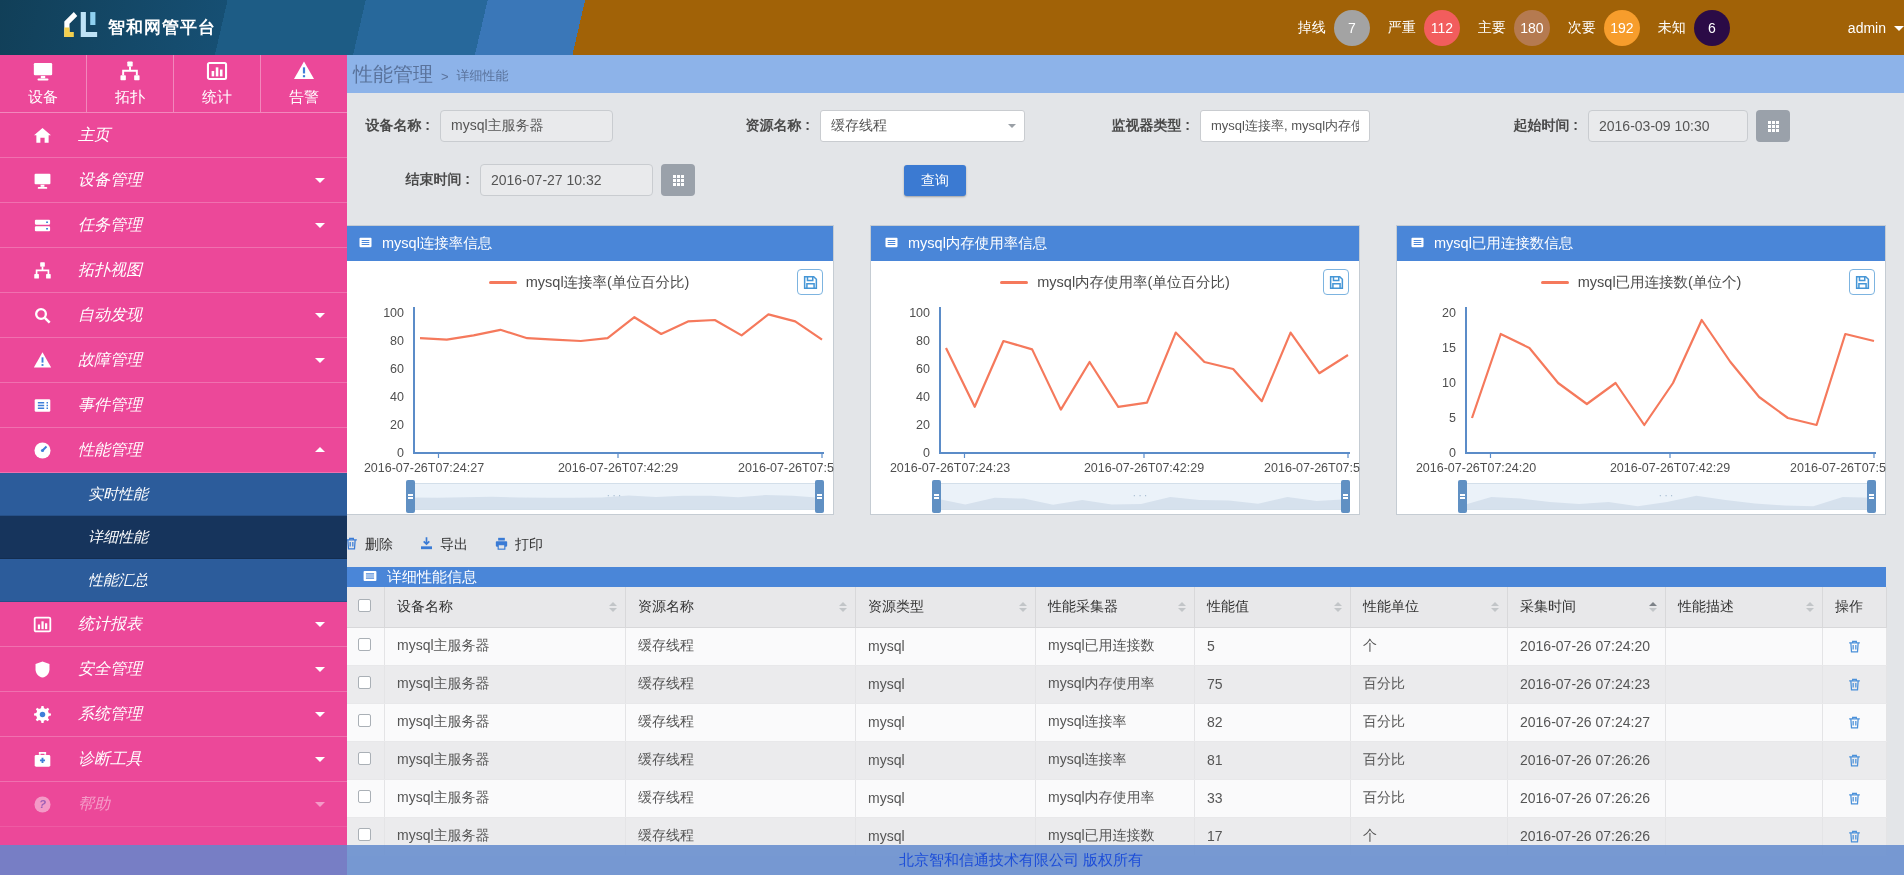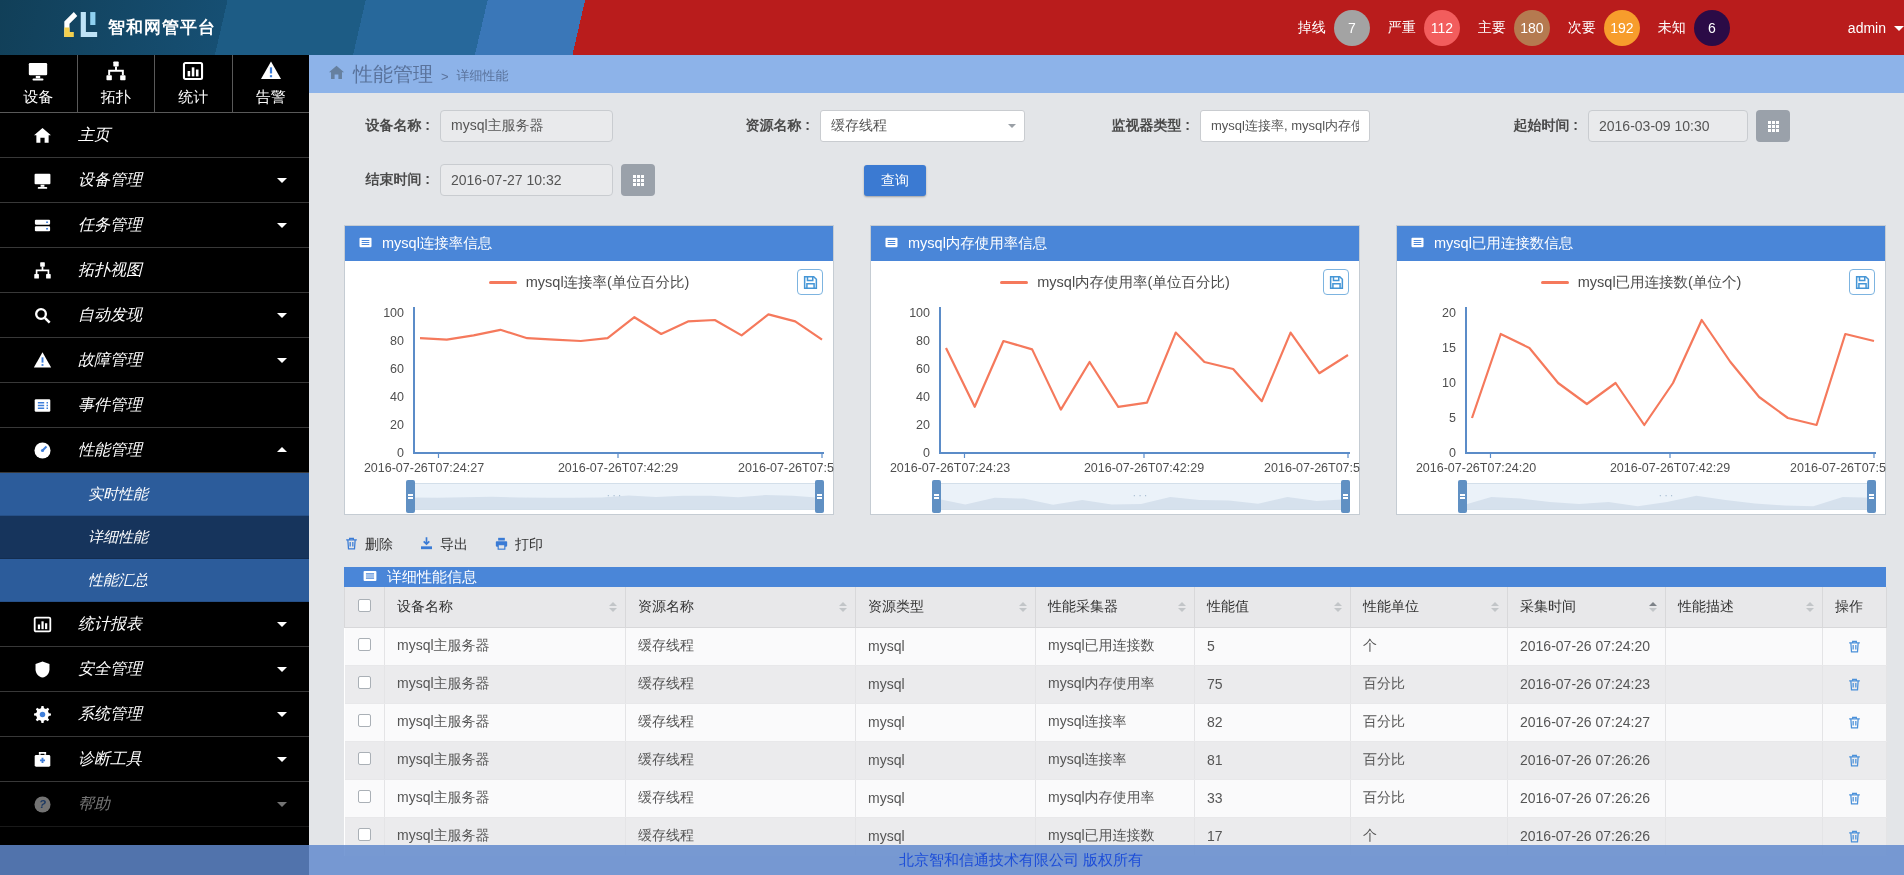"智和网管平台" .topbar { background: #b91c1c -> #a16207 }
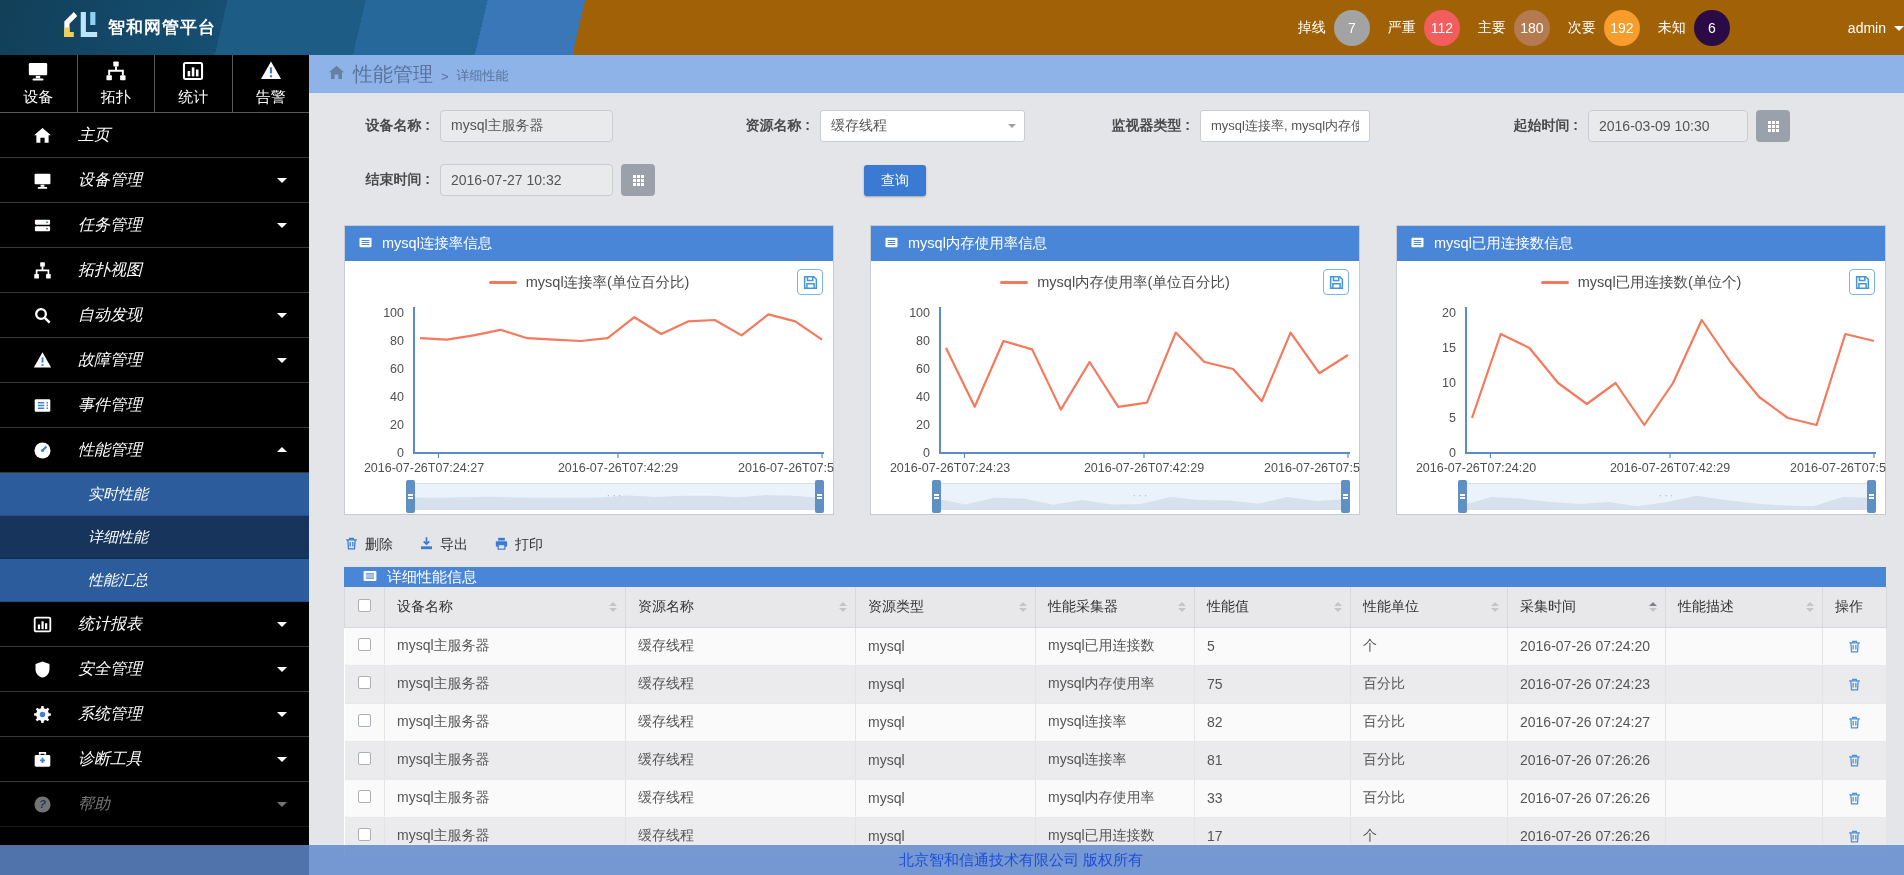"设备" .sidebar { background: #000000 -> #ec4899; width: 309px -> 347px }
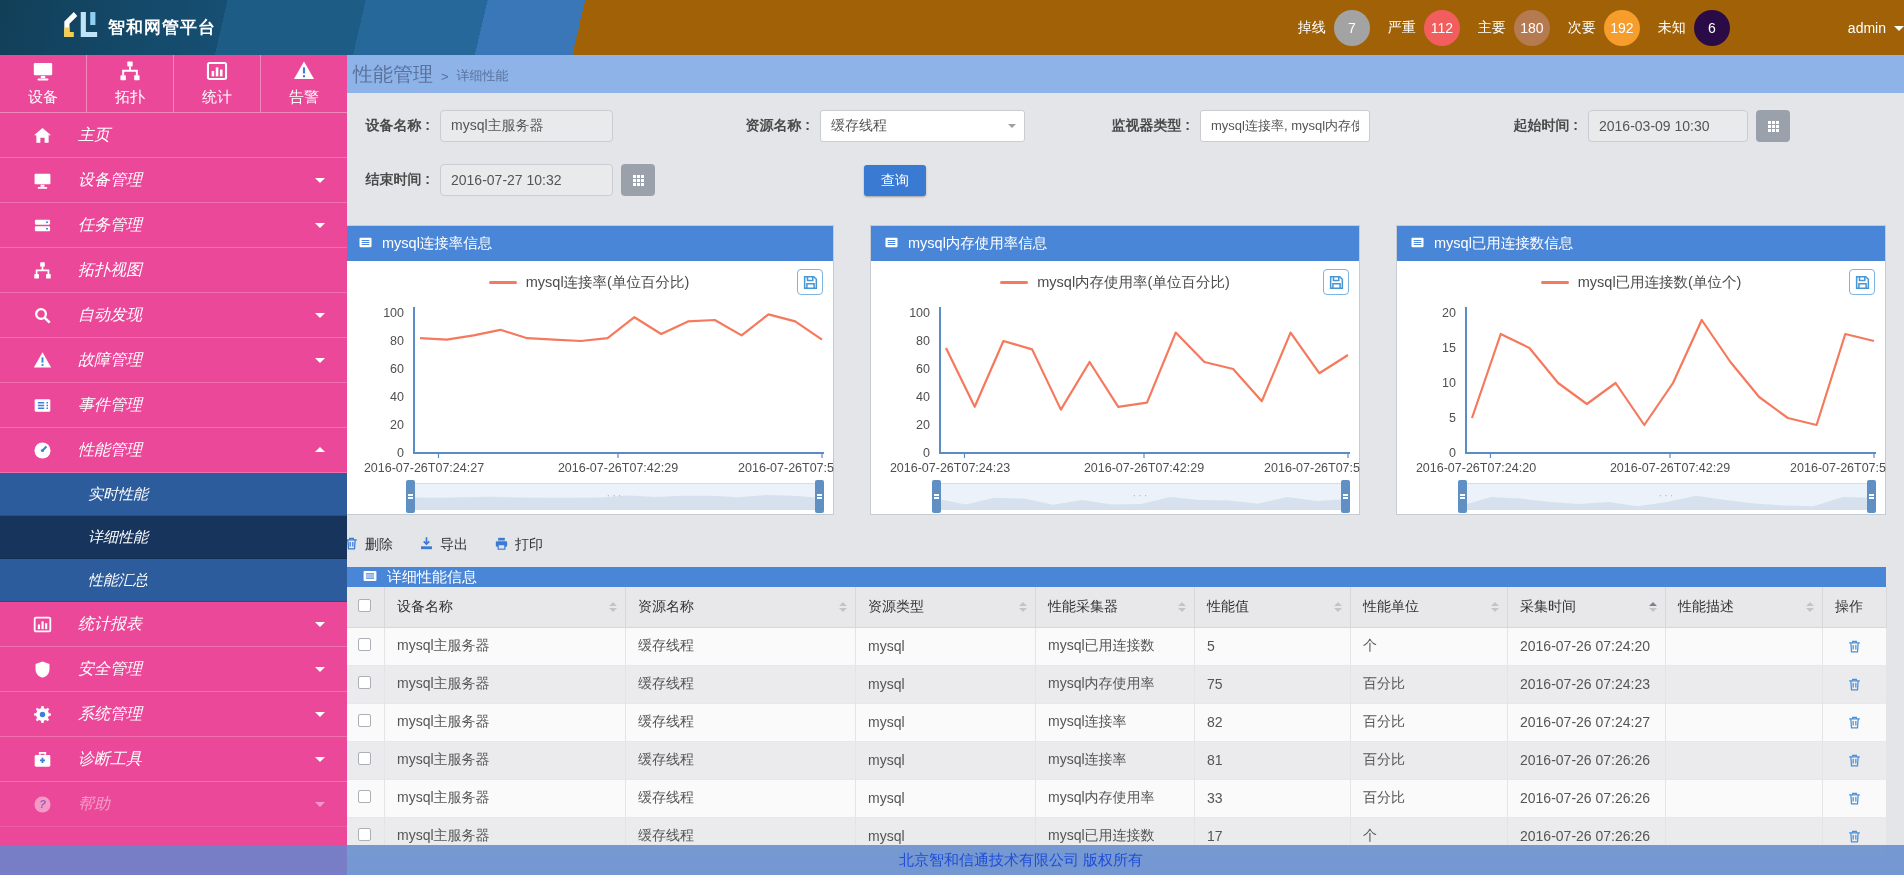"结束时间 :" .frow.r2 { margin-left: none -> 40px }
